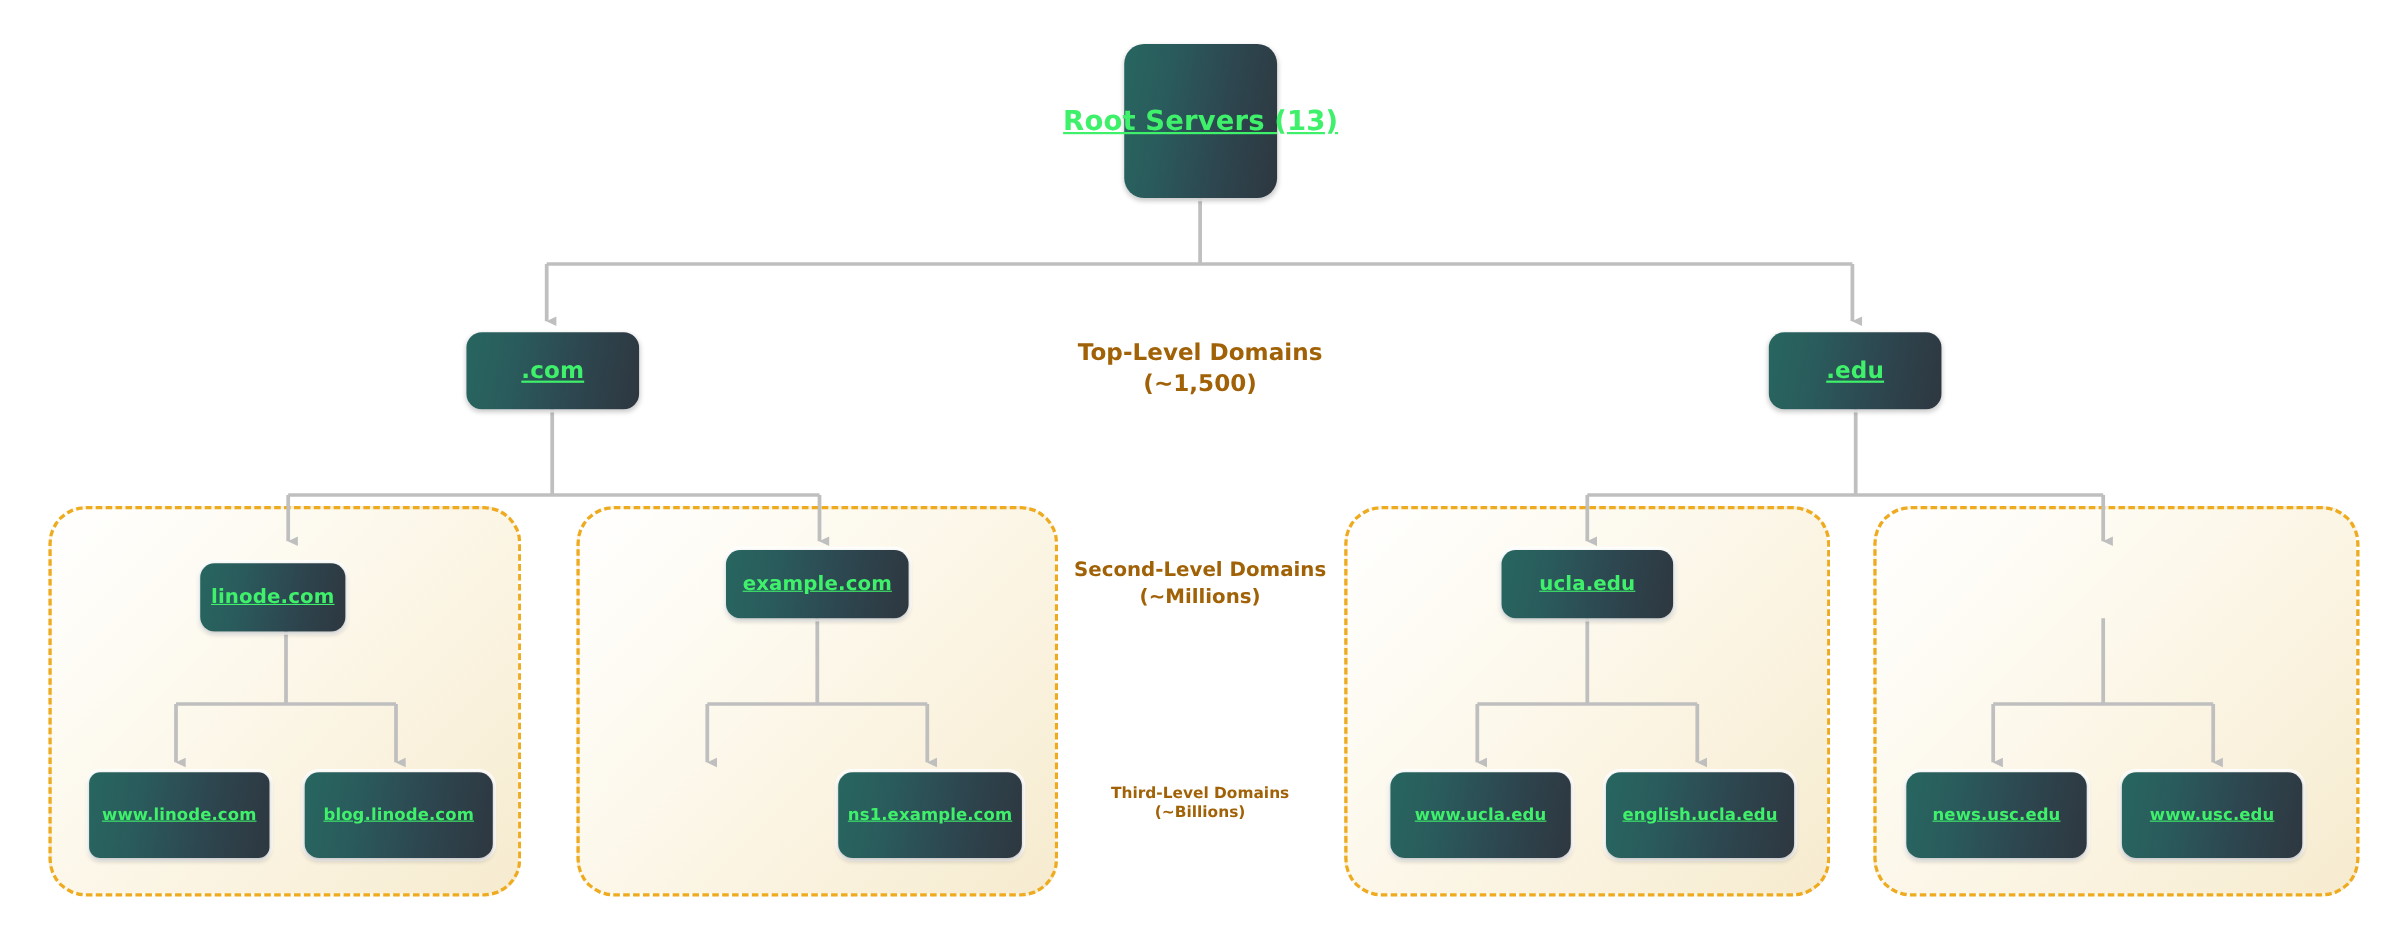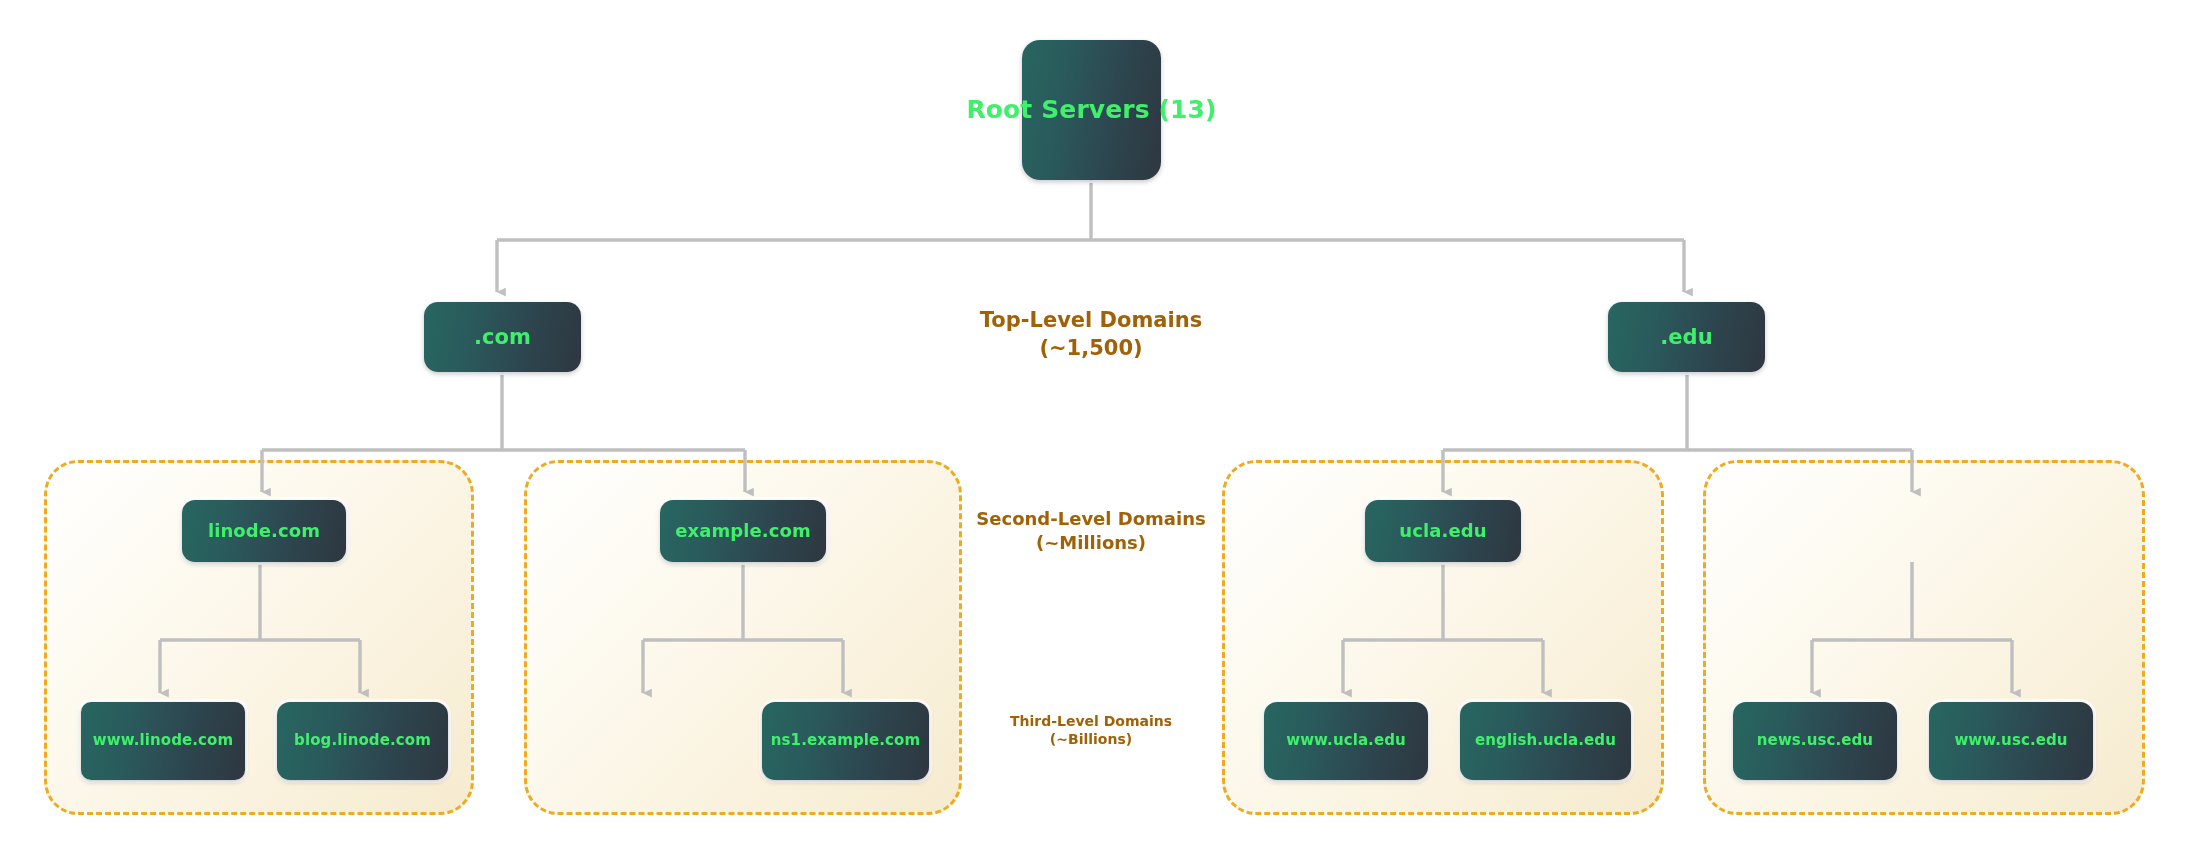"Root Servers (13)" .node { text-decoration: none -> underline }
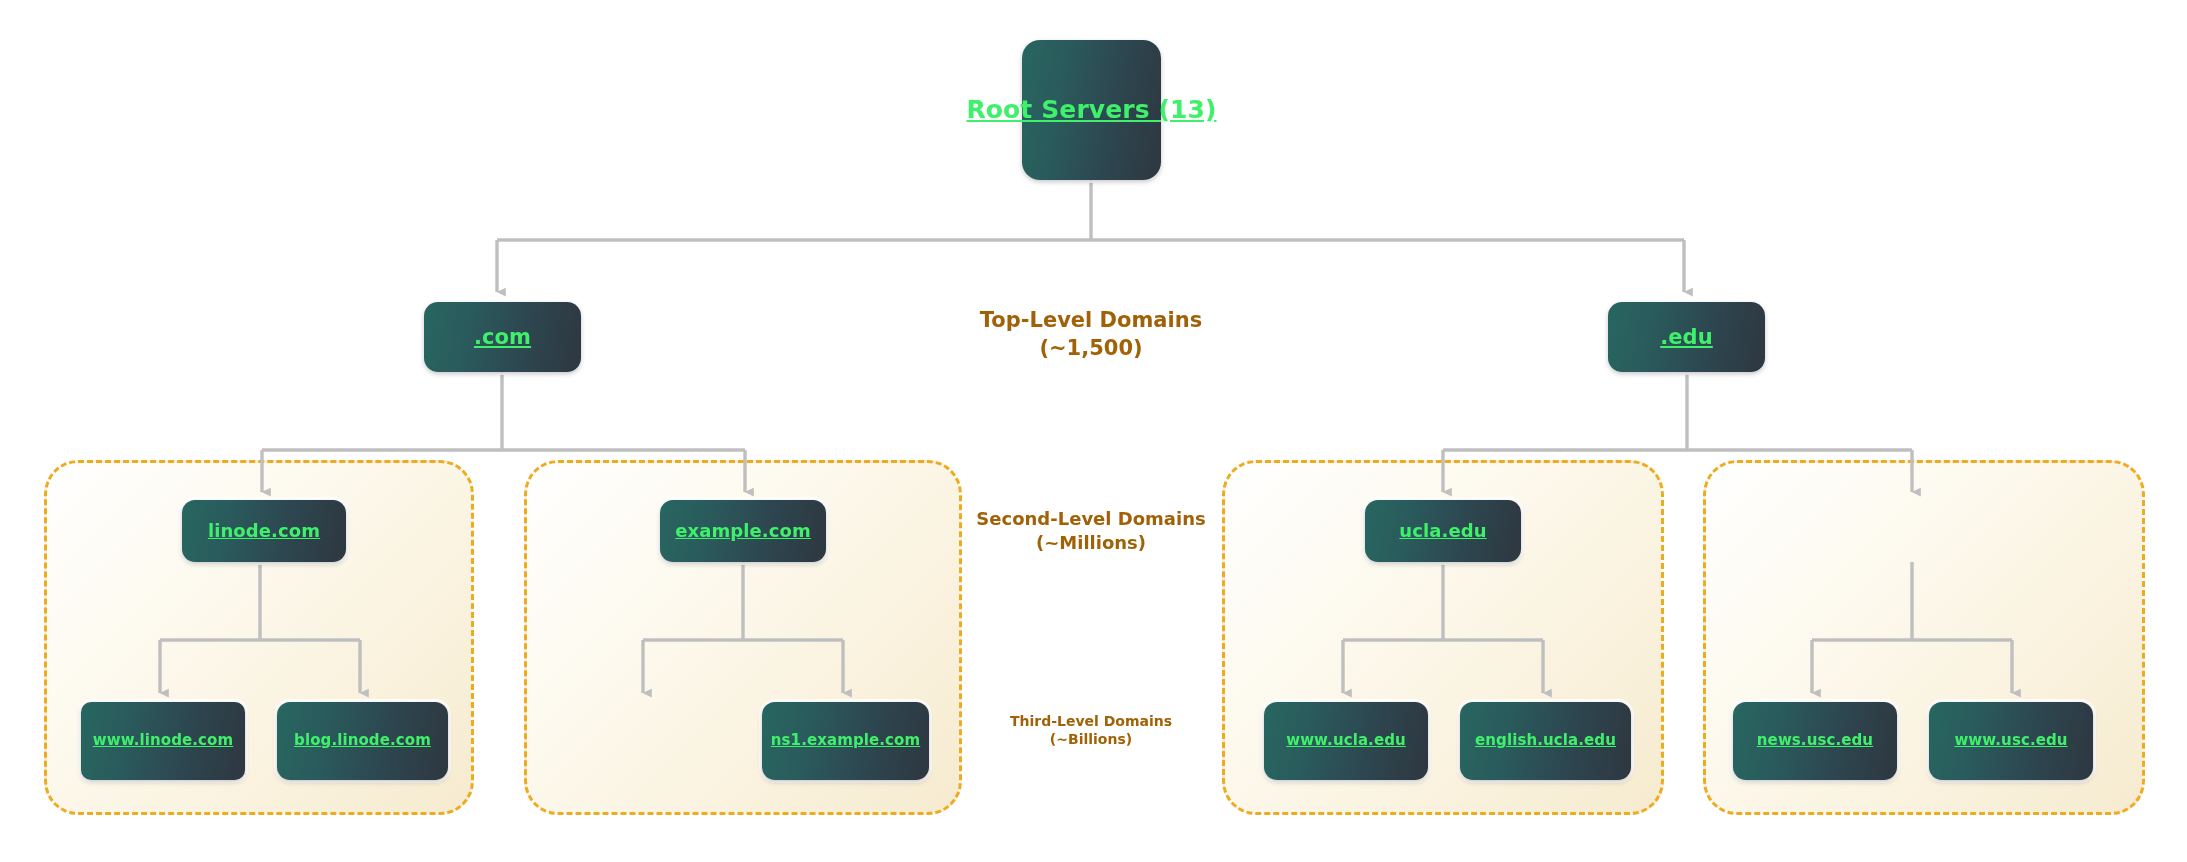"linode.com" div.node { top: 500px -> 512px; width: 164px -> 132px }
